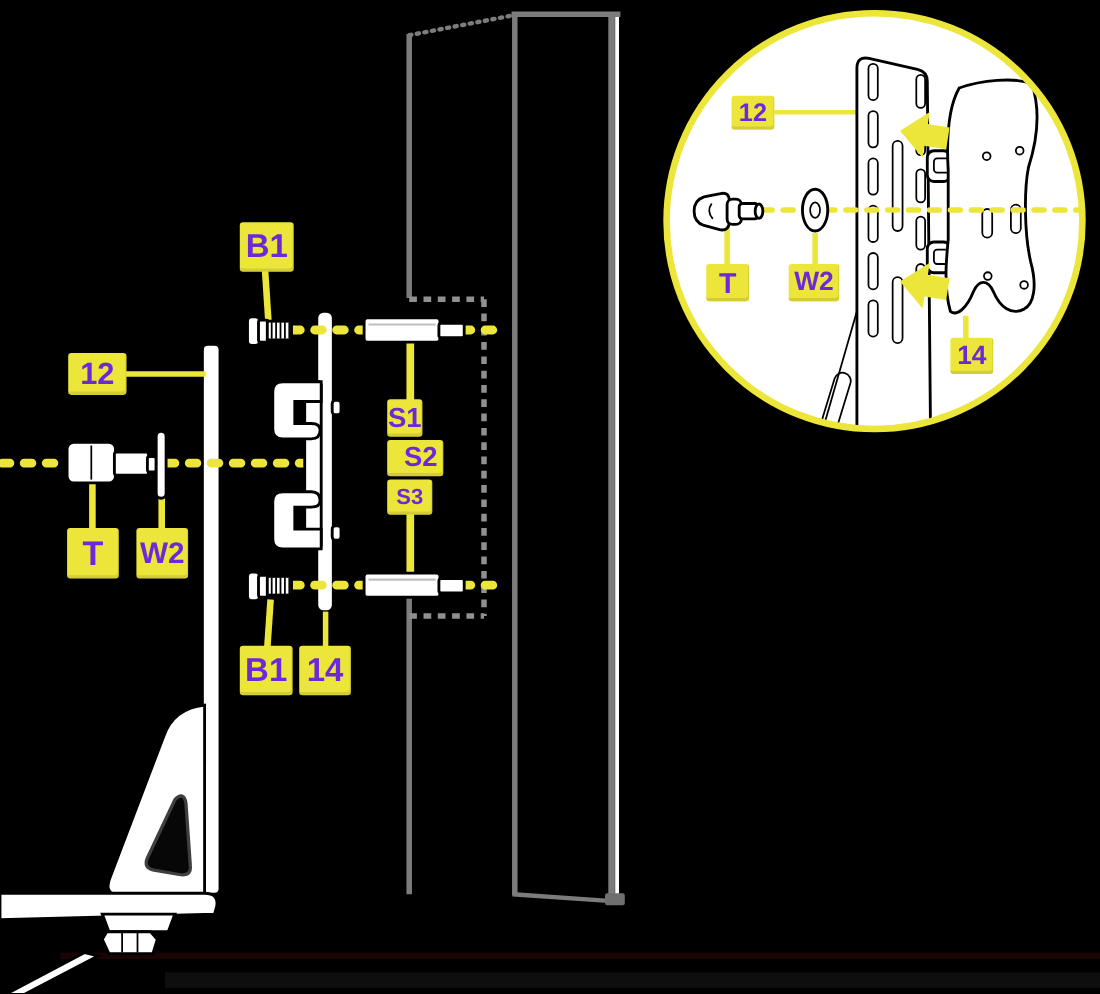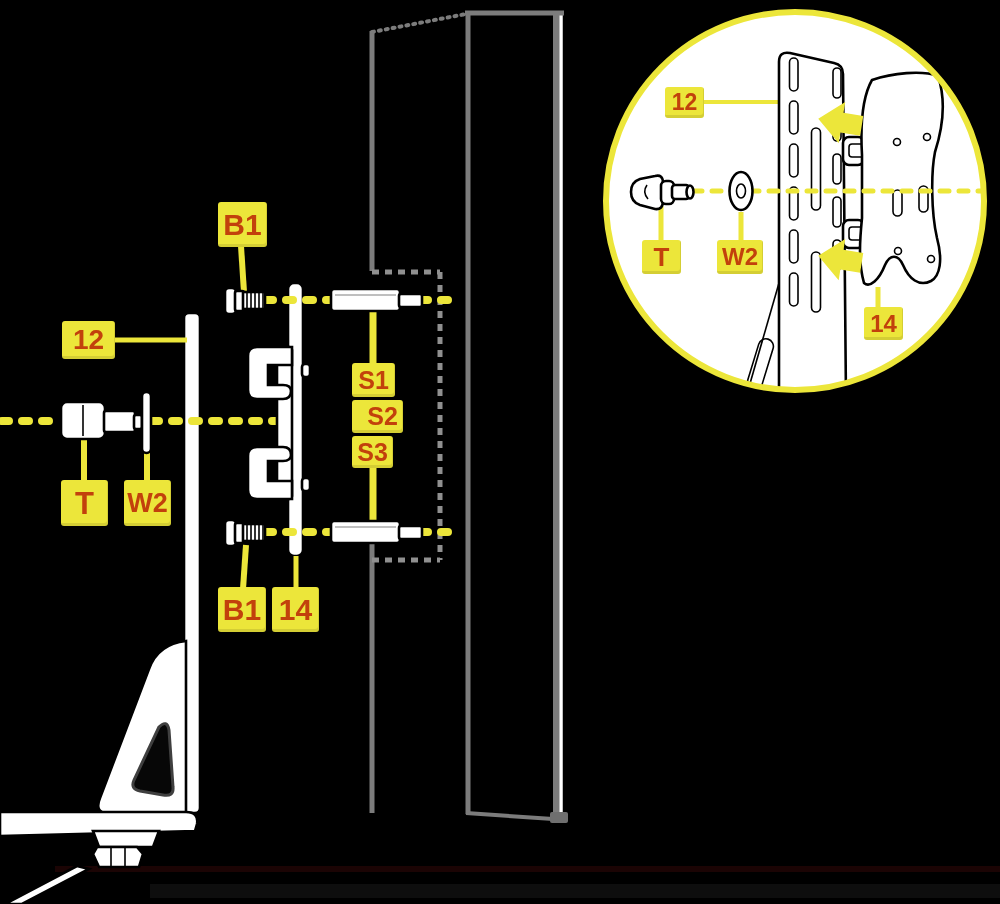"12" .lbl { color: #c2410c -> #6d28d9 }
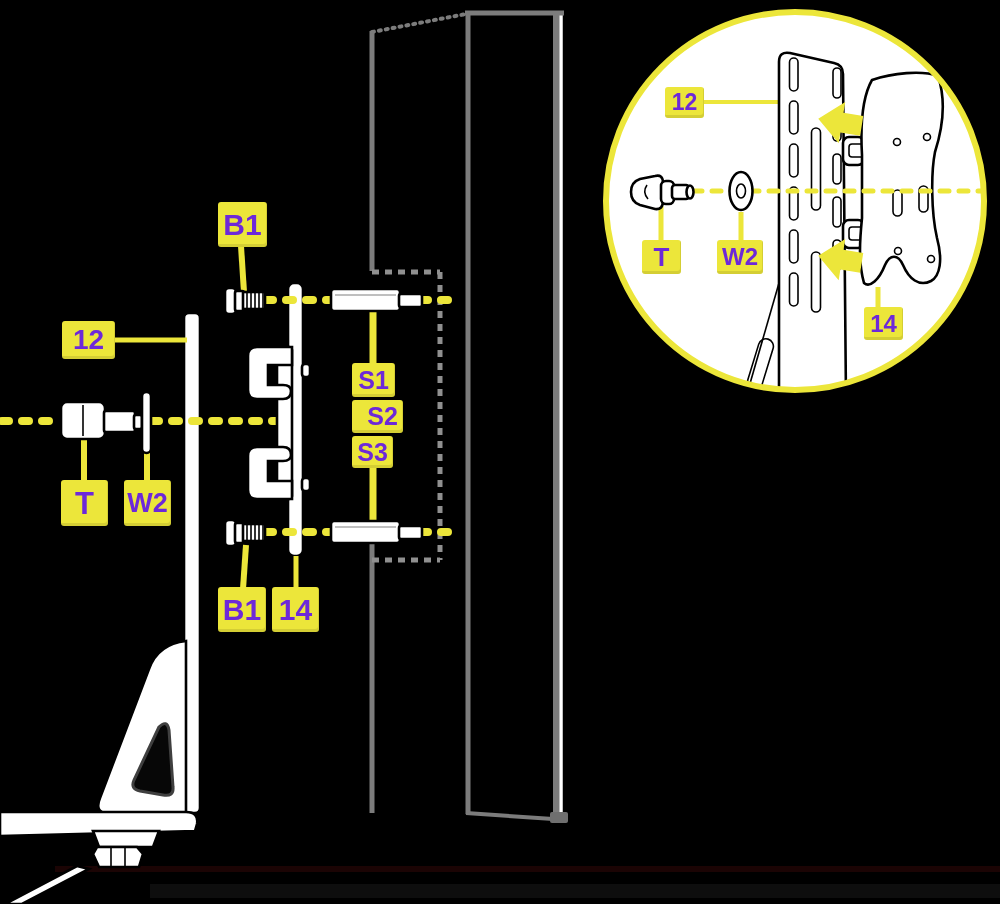"S1" div.lbl { width: 43px -> 32px }
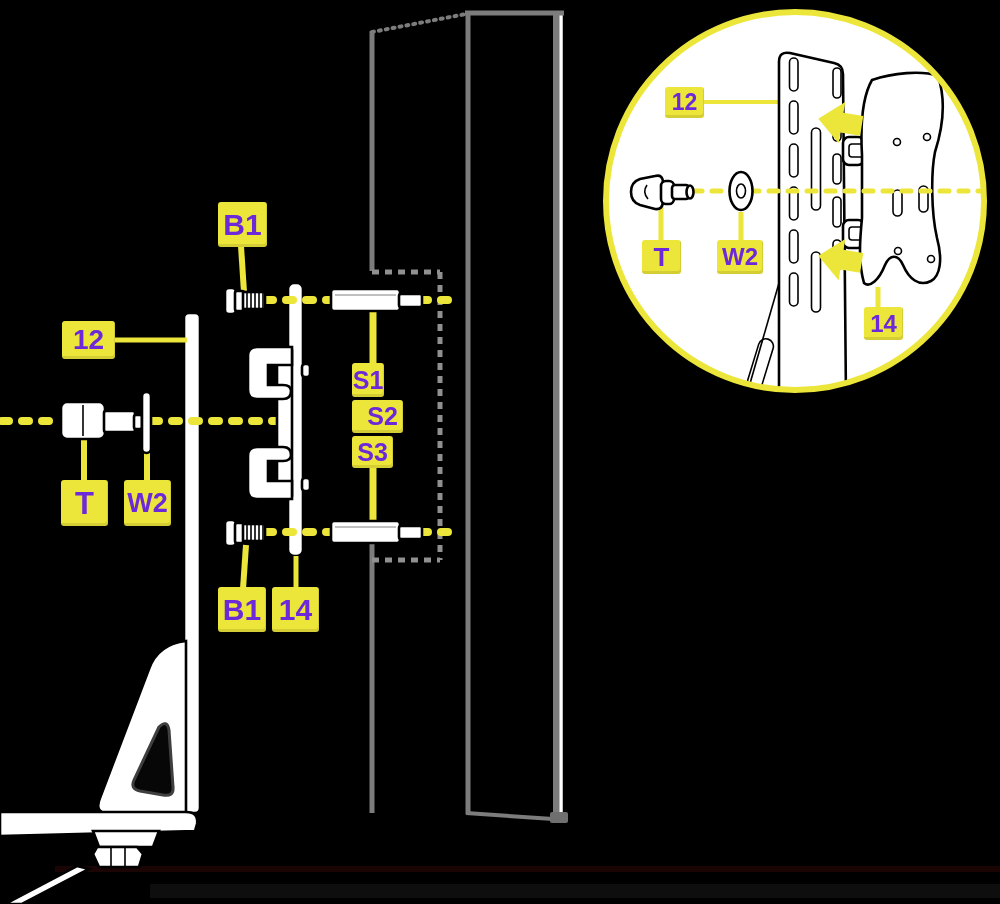"S3" div.lbl { font-size: 25px -> 20px }
